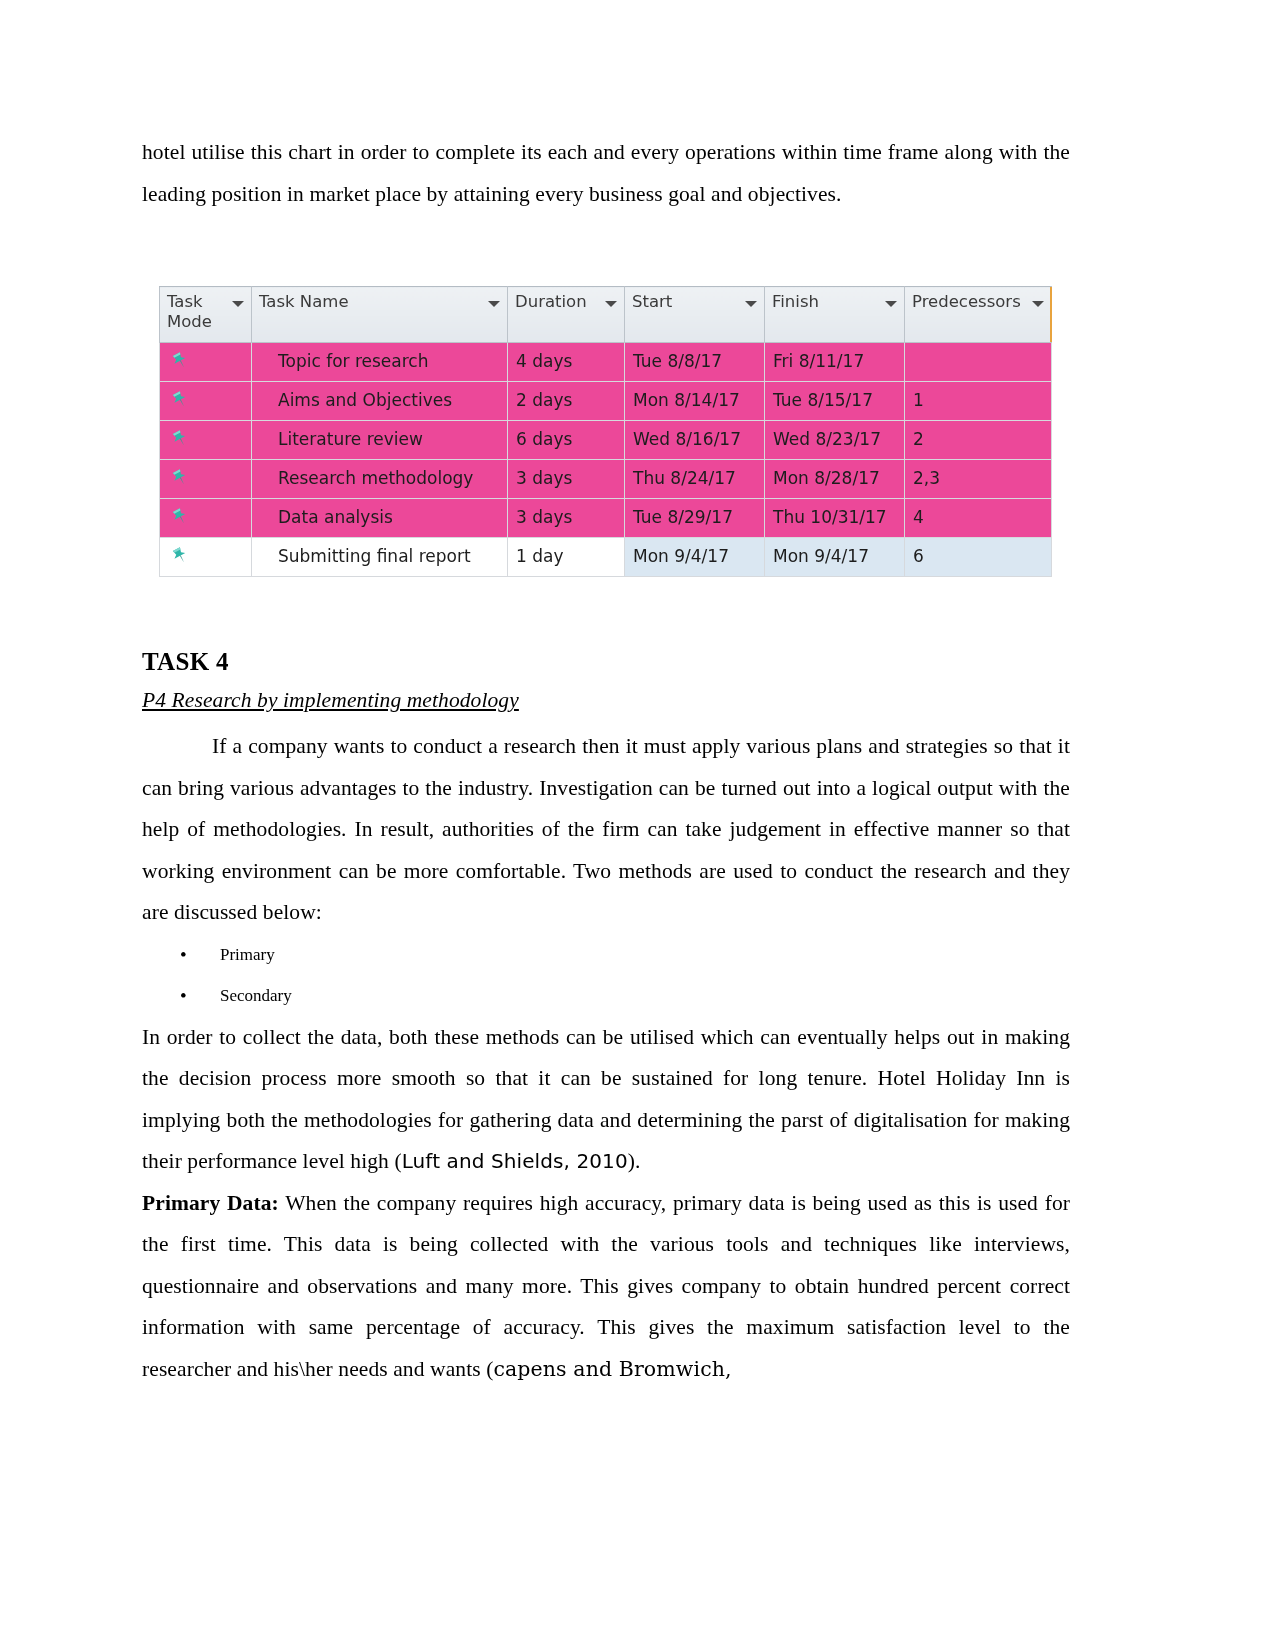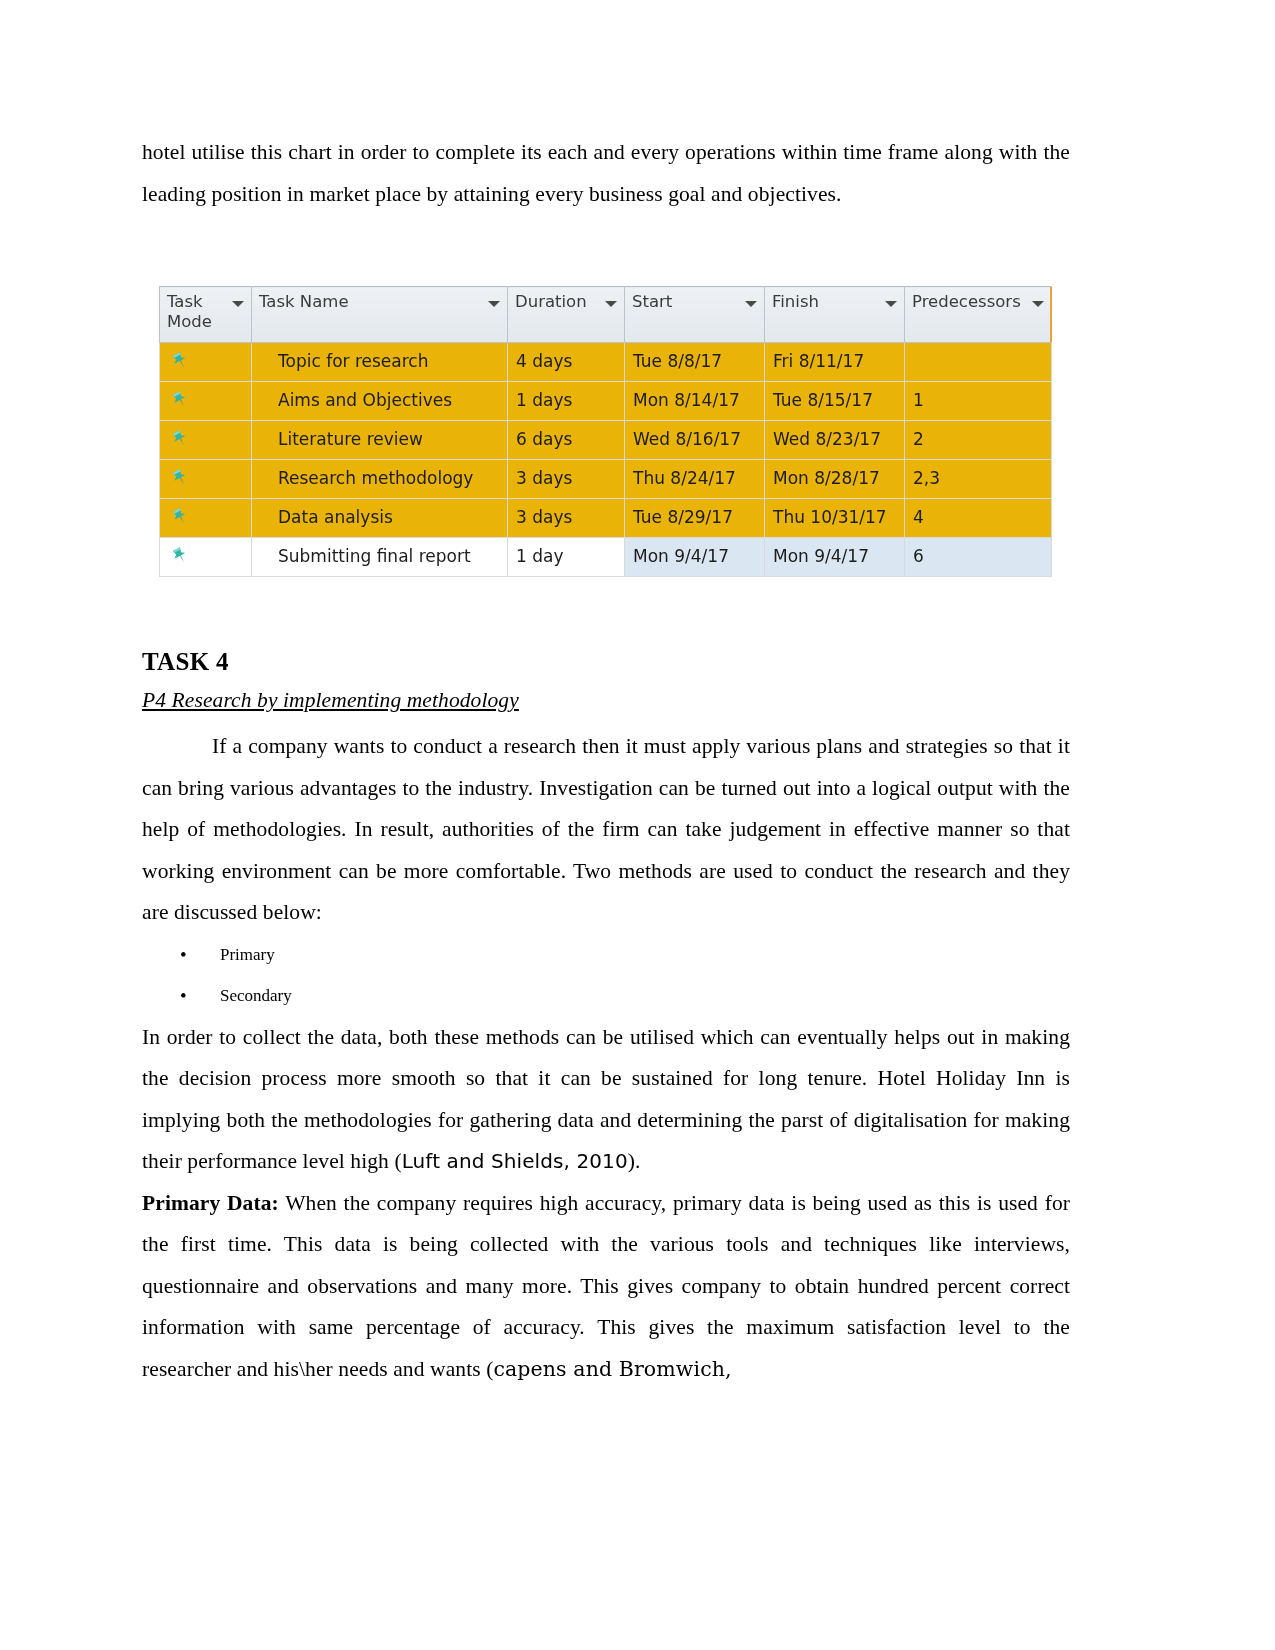"Topic for research" table.proj tbody td { background: #eab308 -> #ec4899 }
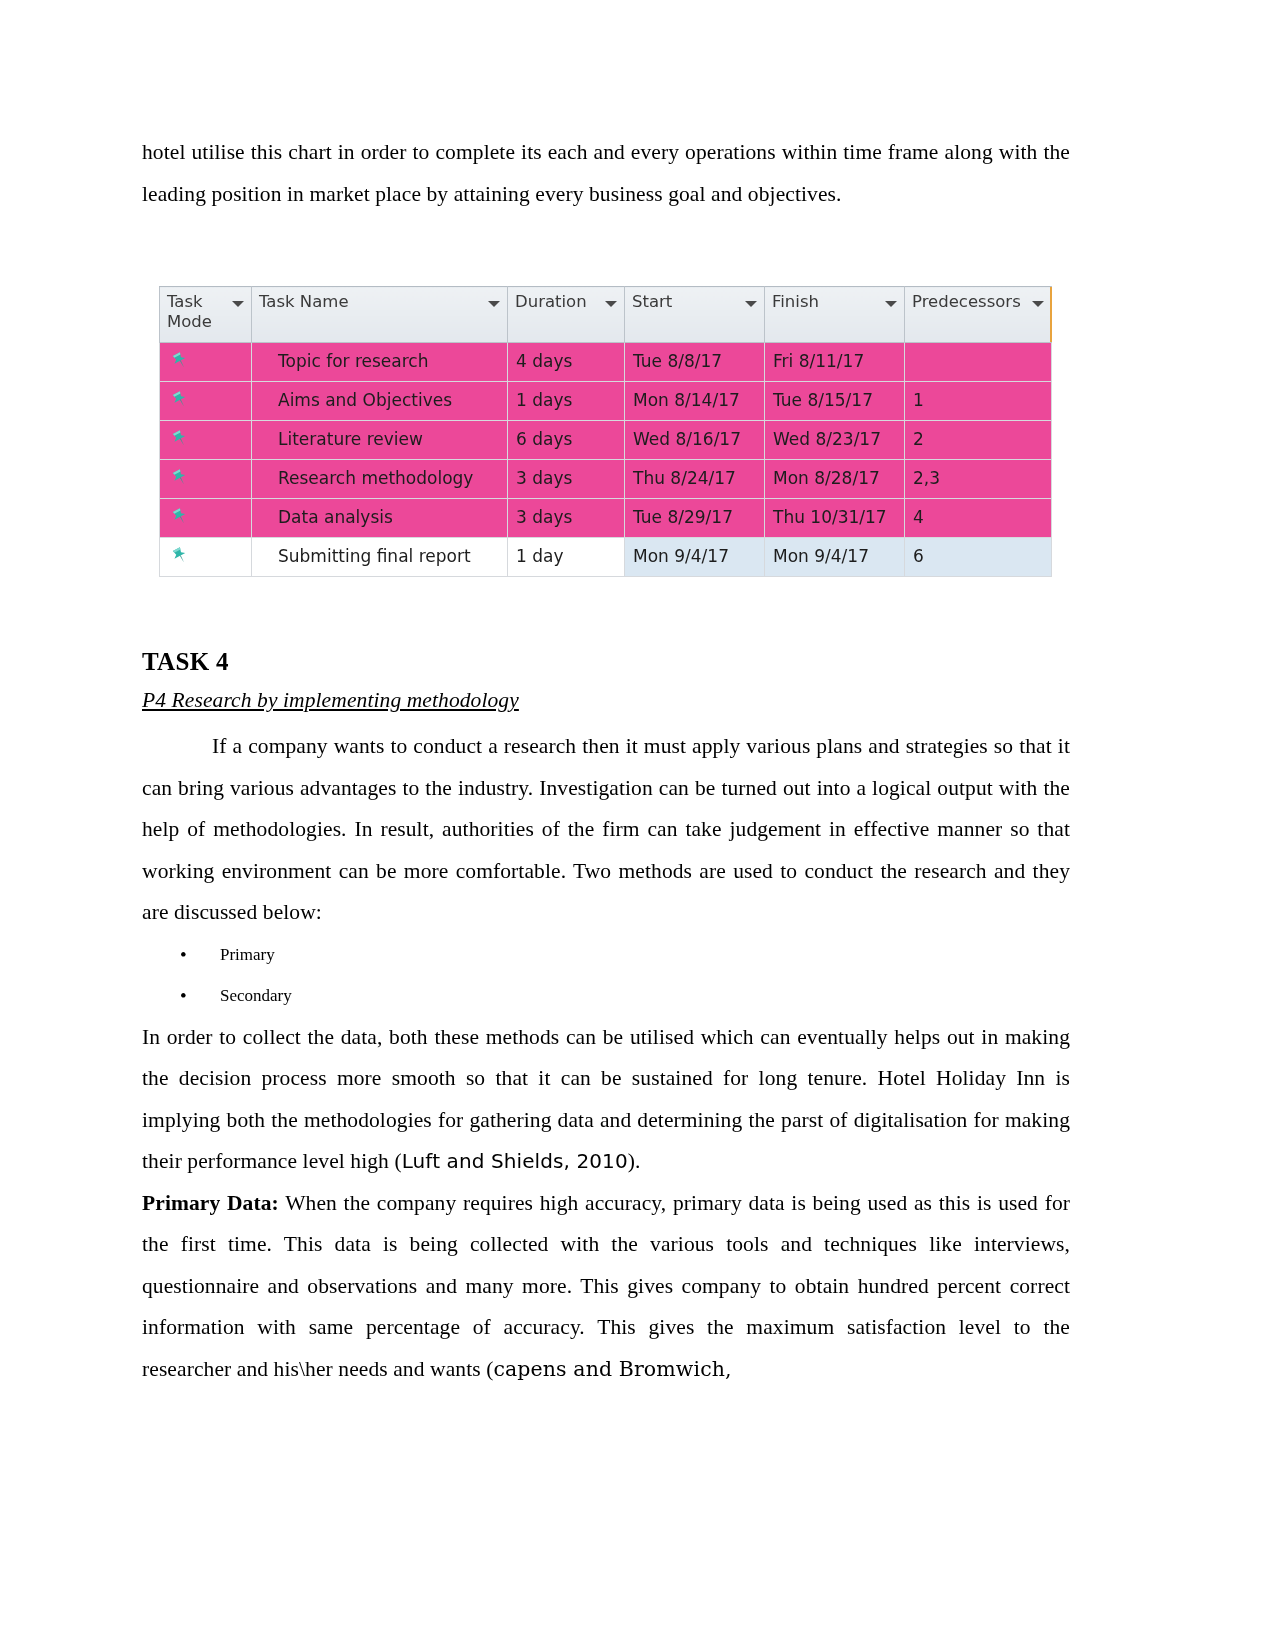"1 days" td.dur { text: 1 -> 2 }
